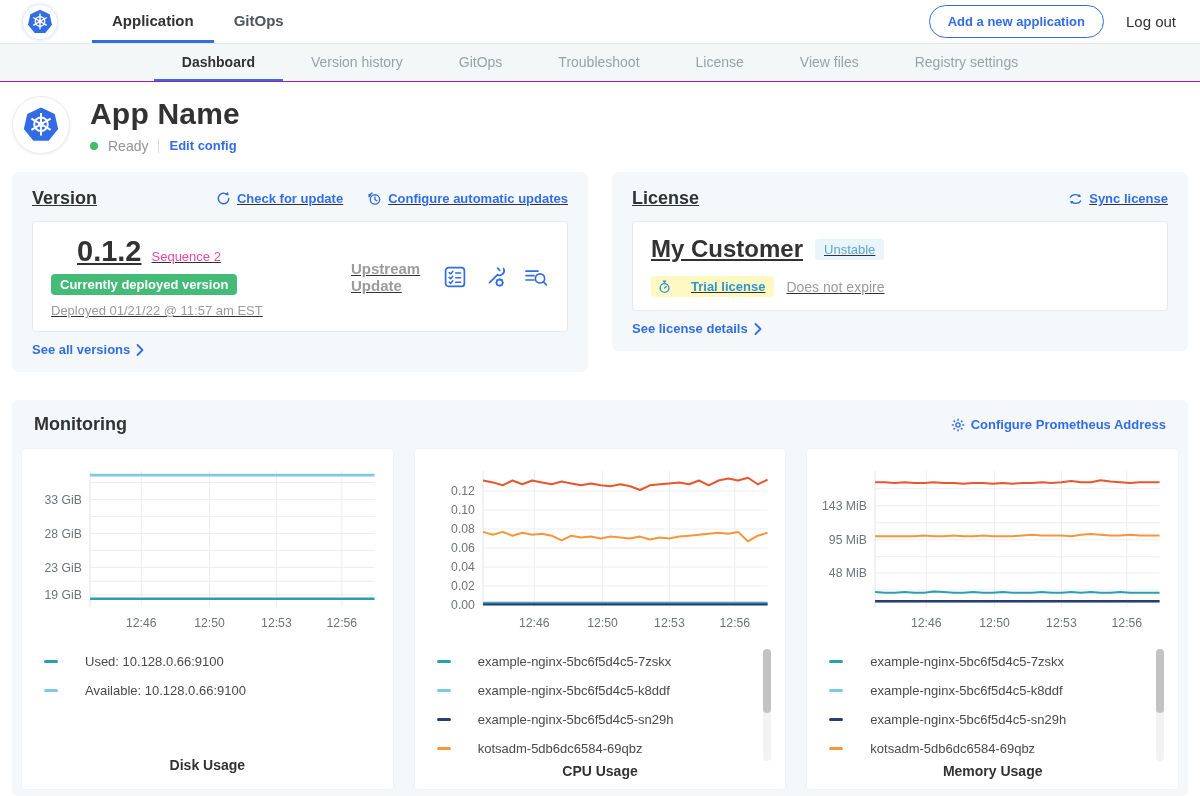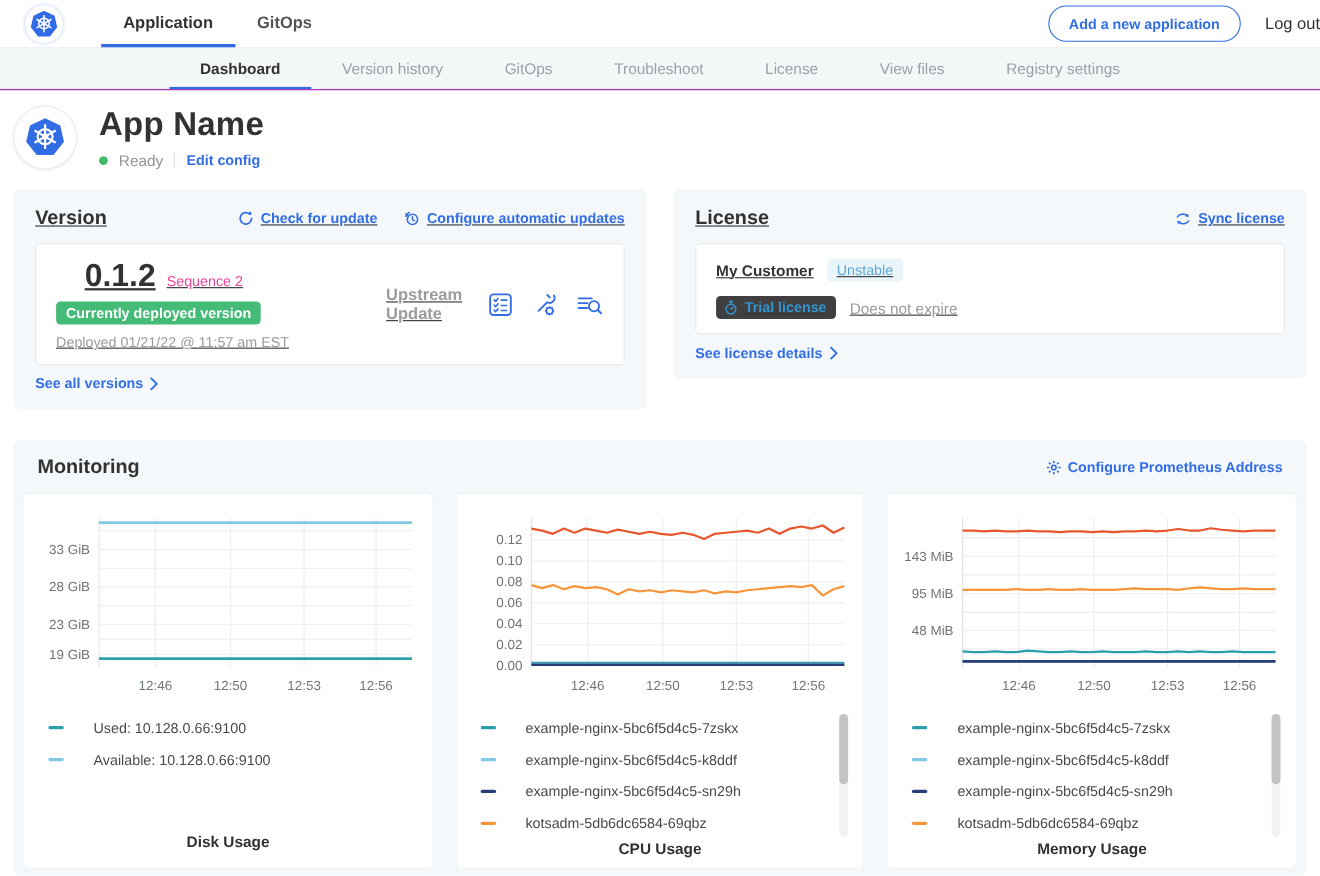"Add a new application" .topnav-right { padding-right: none -> 24px }
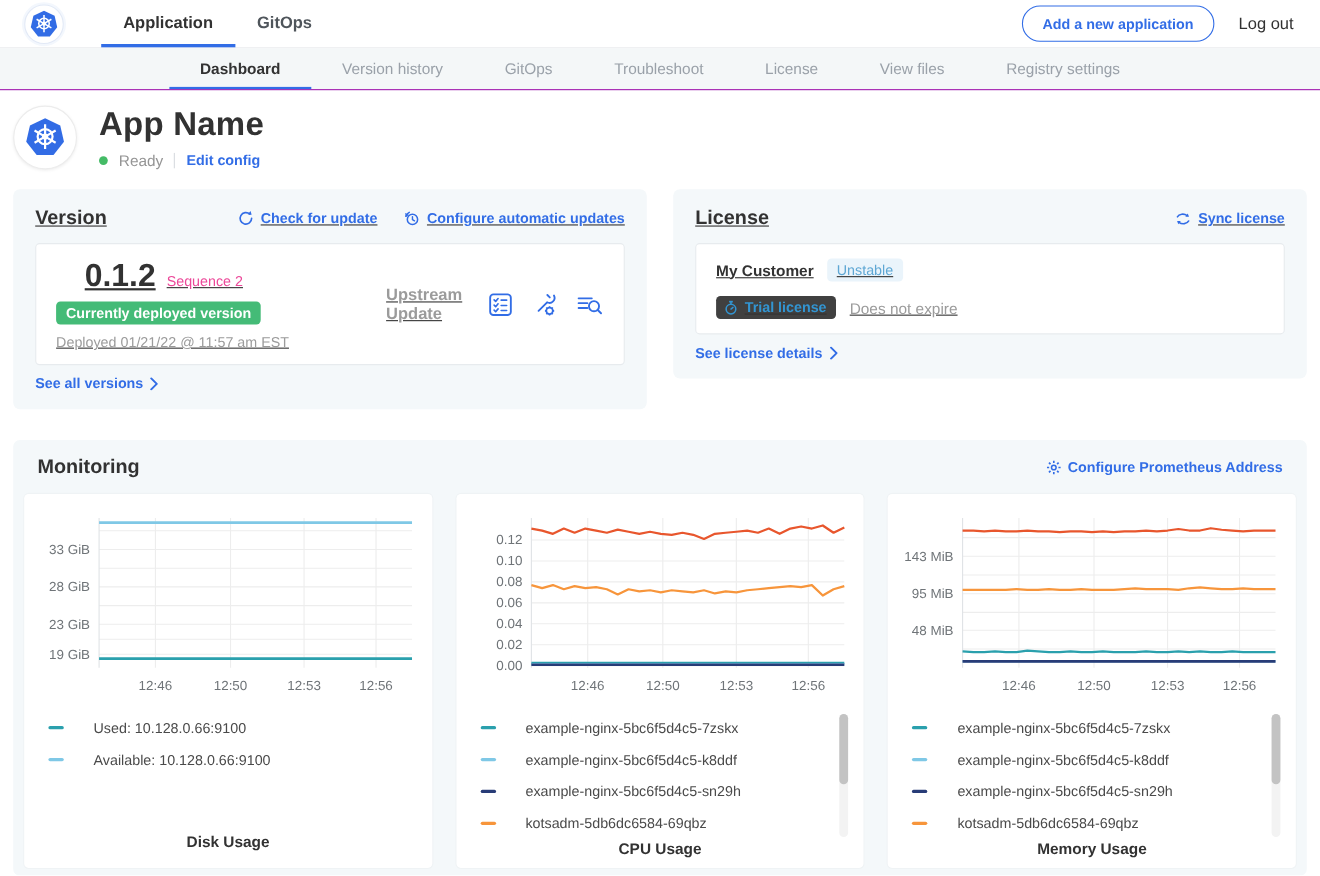"My Customer" .lic-name { font-size: 14px -> 24px }
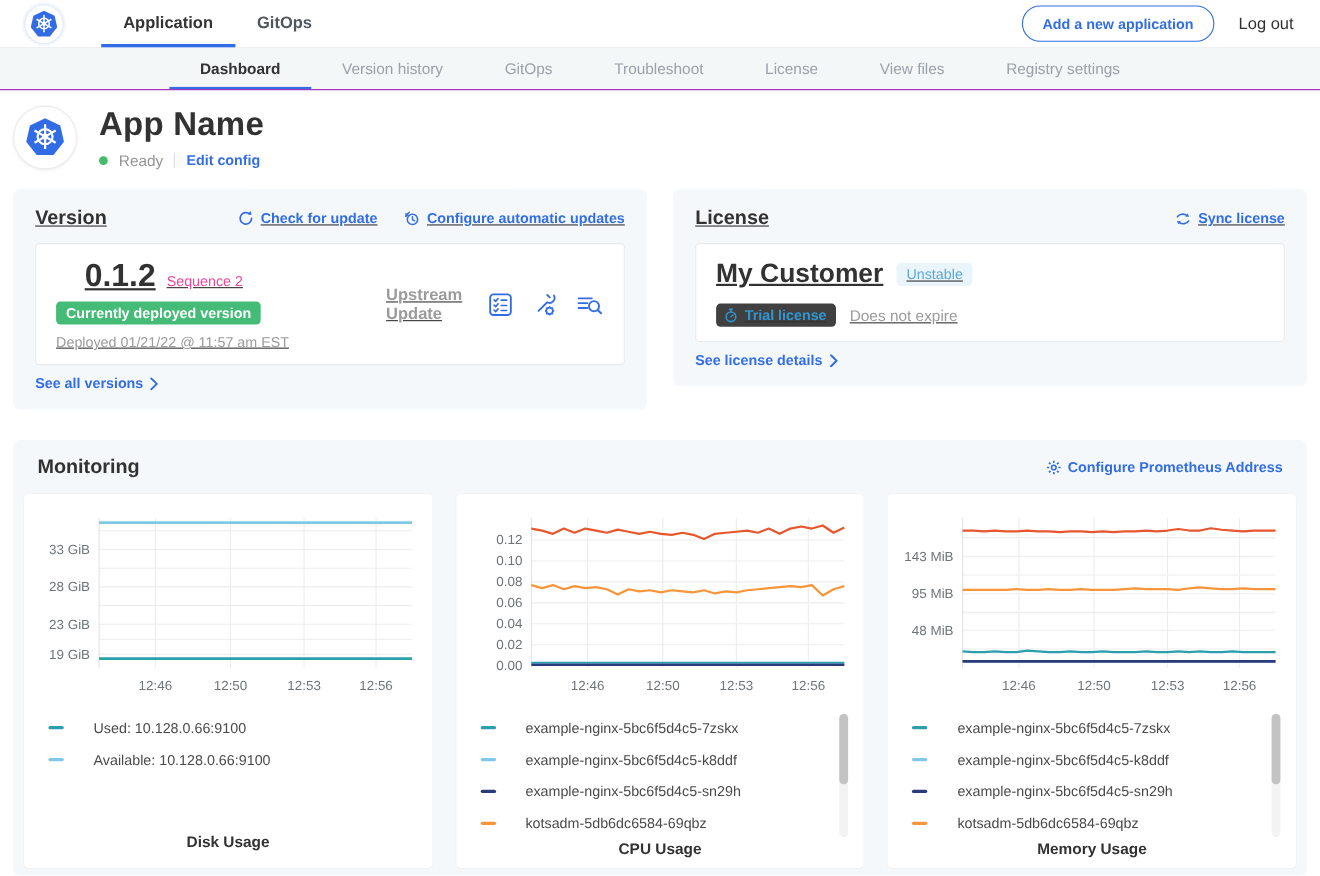"Trial license" .type-badge { background: #404040 -> #fef9c3; gap: 6px -> 20px }
